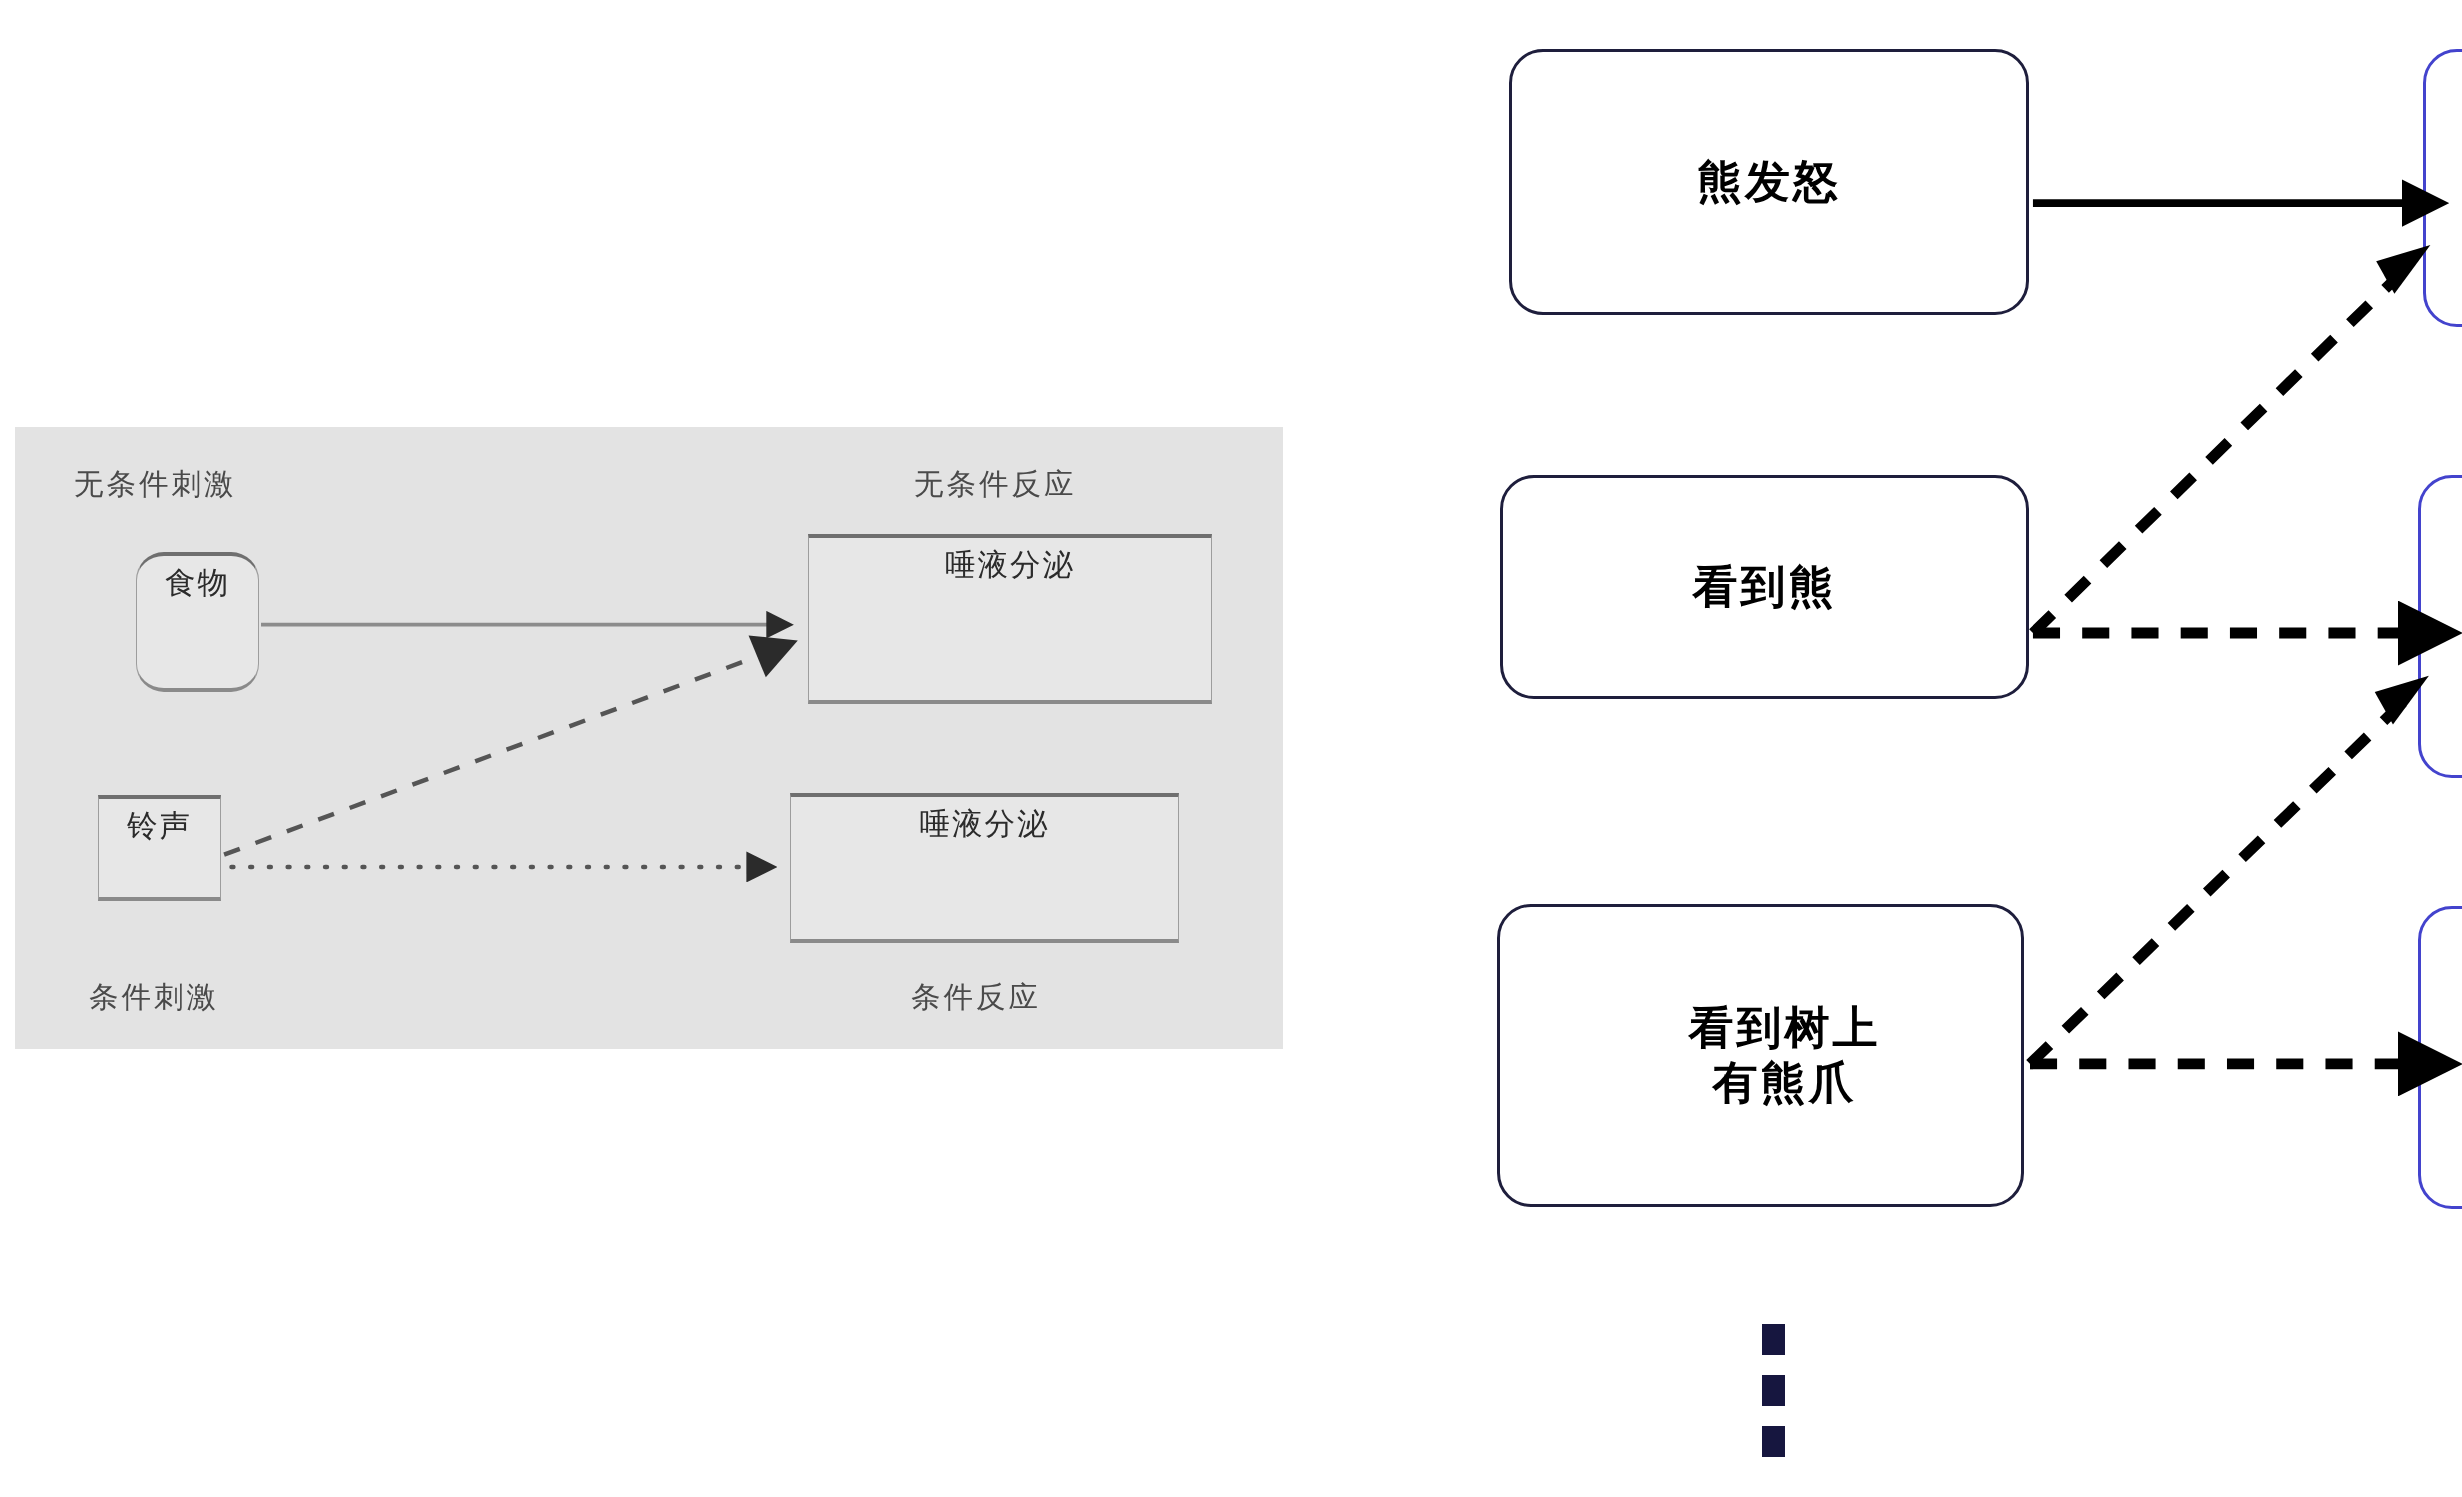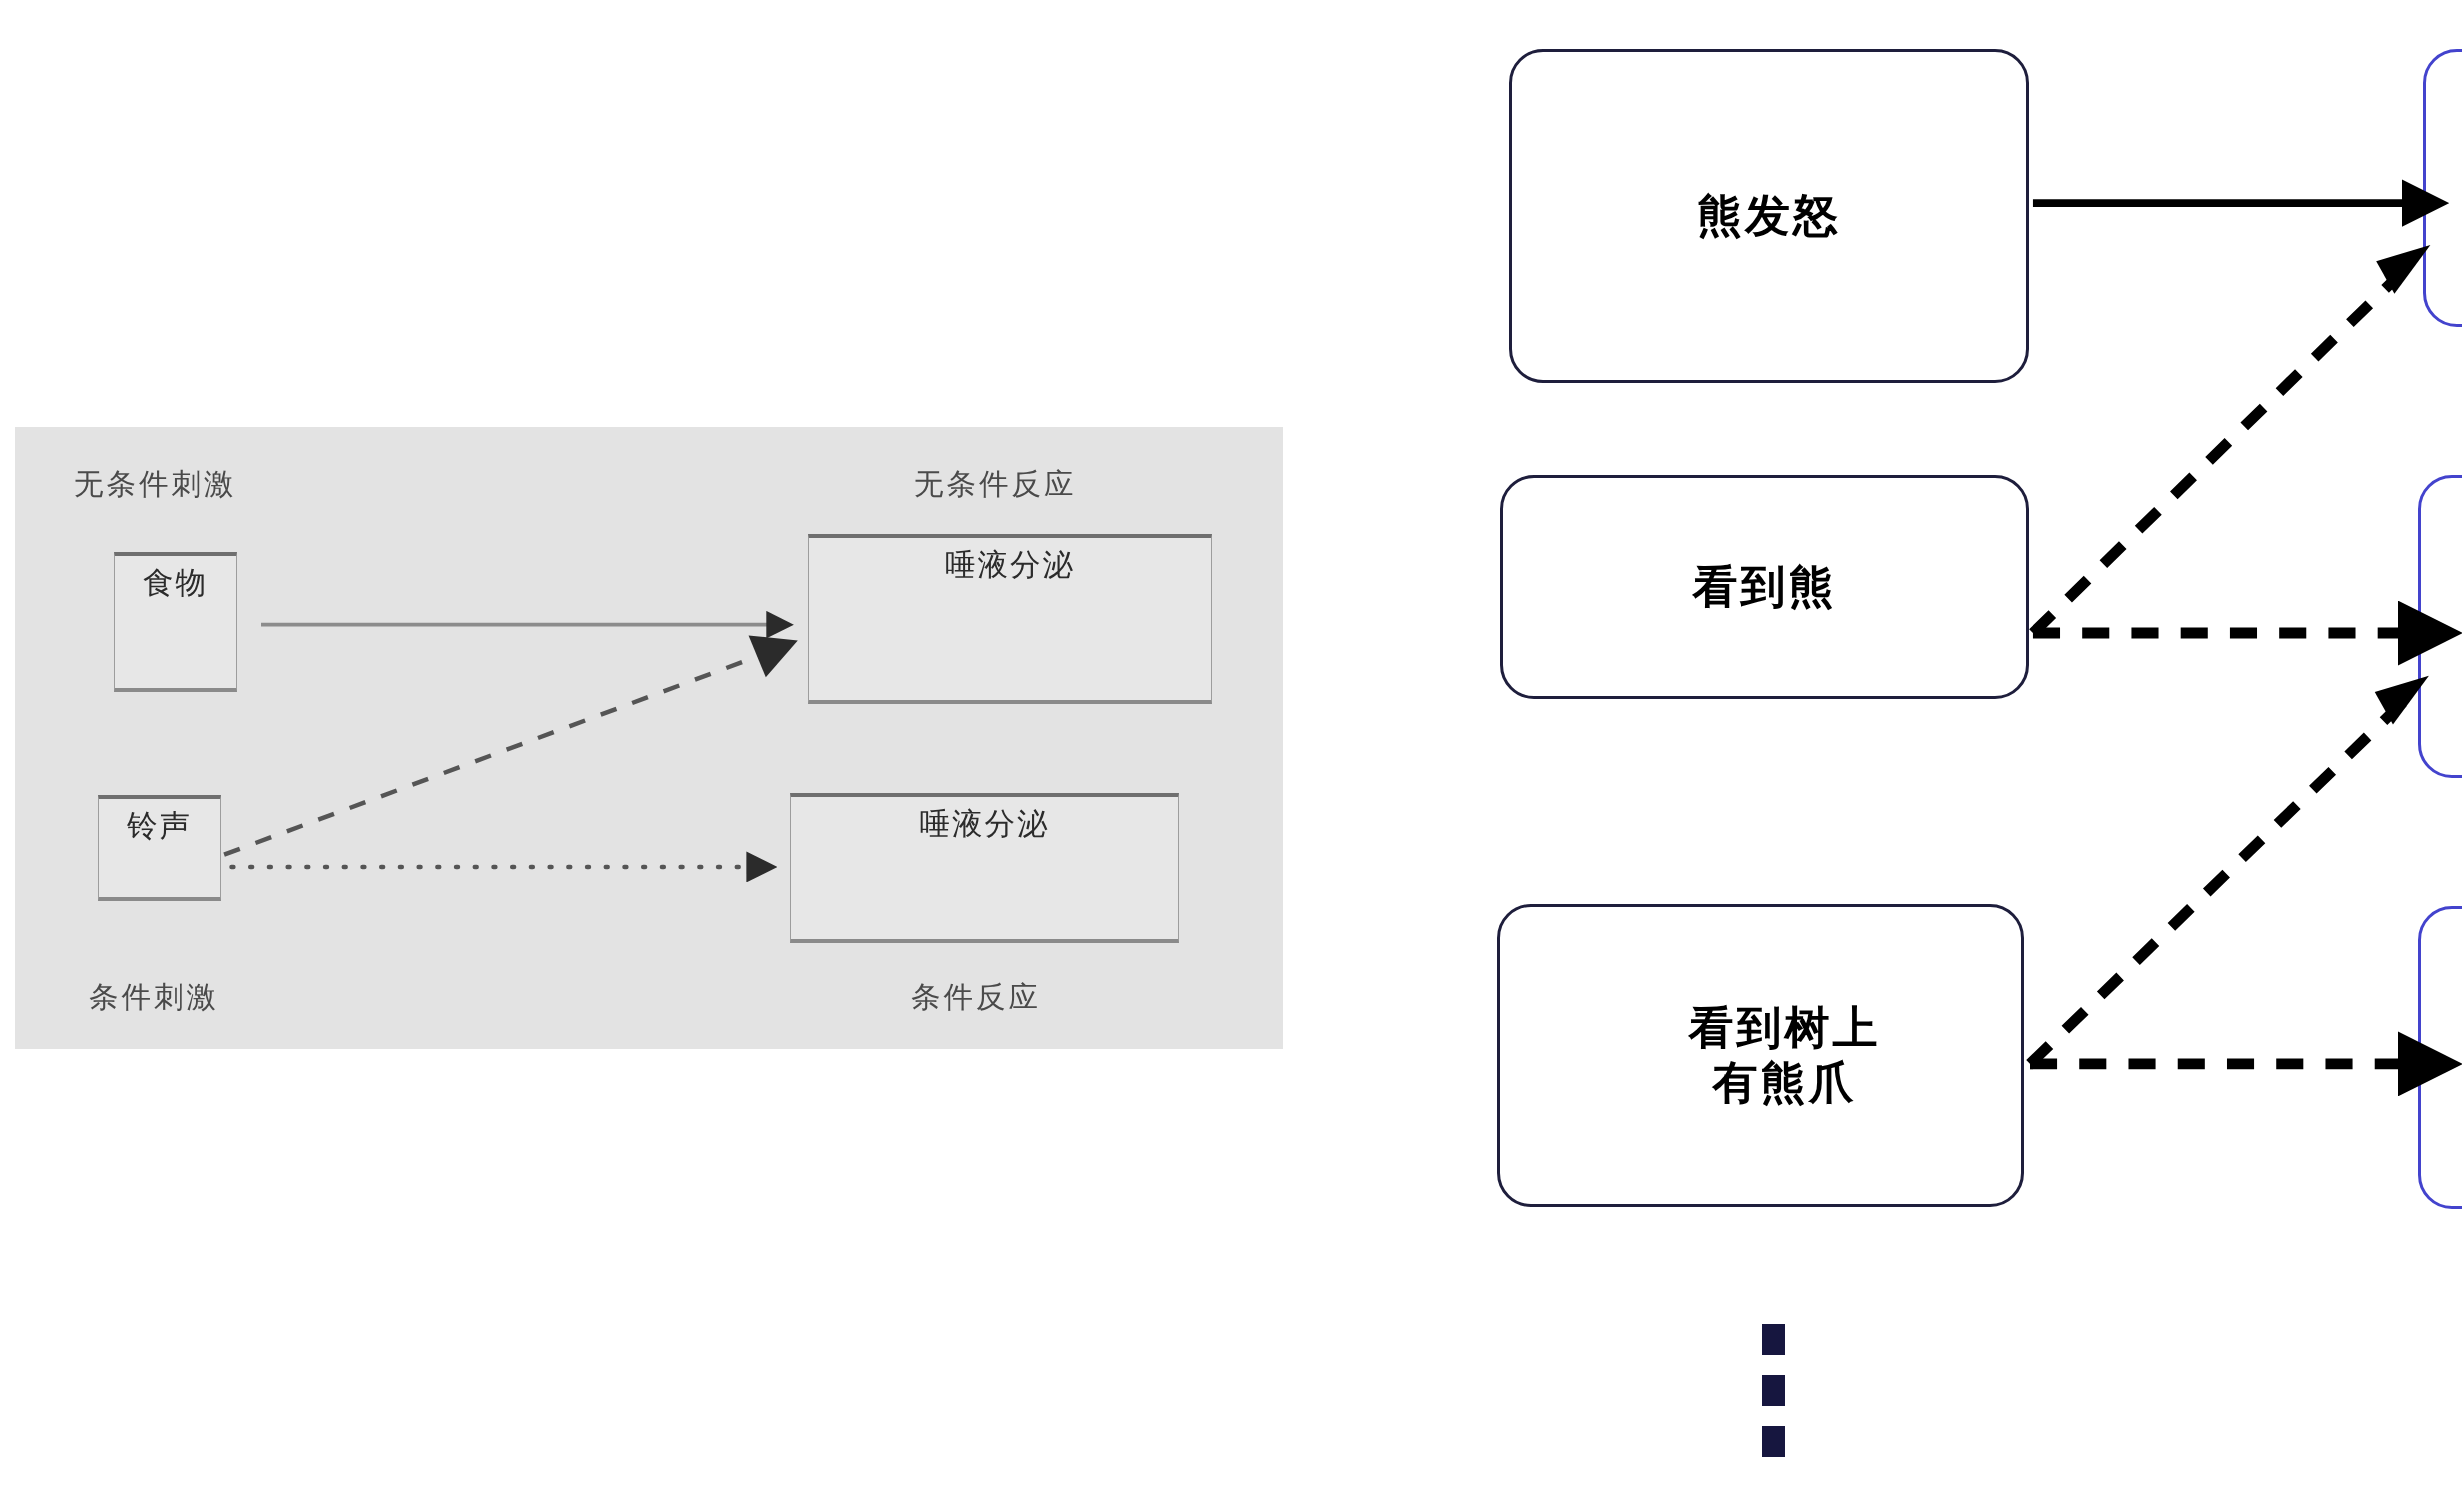"熊发怒" #rd-box-bear-angry { height: 334px -> 266px }
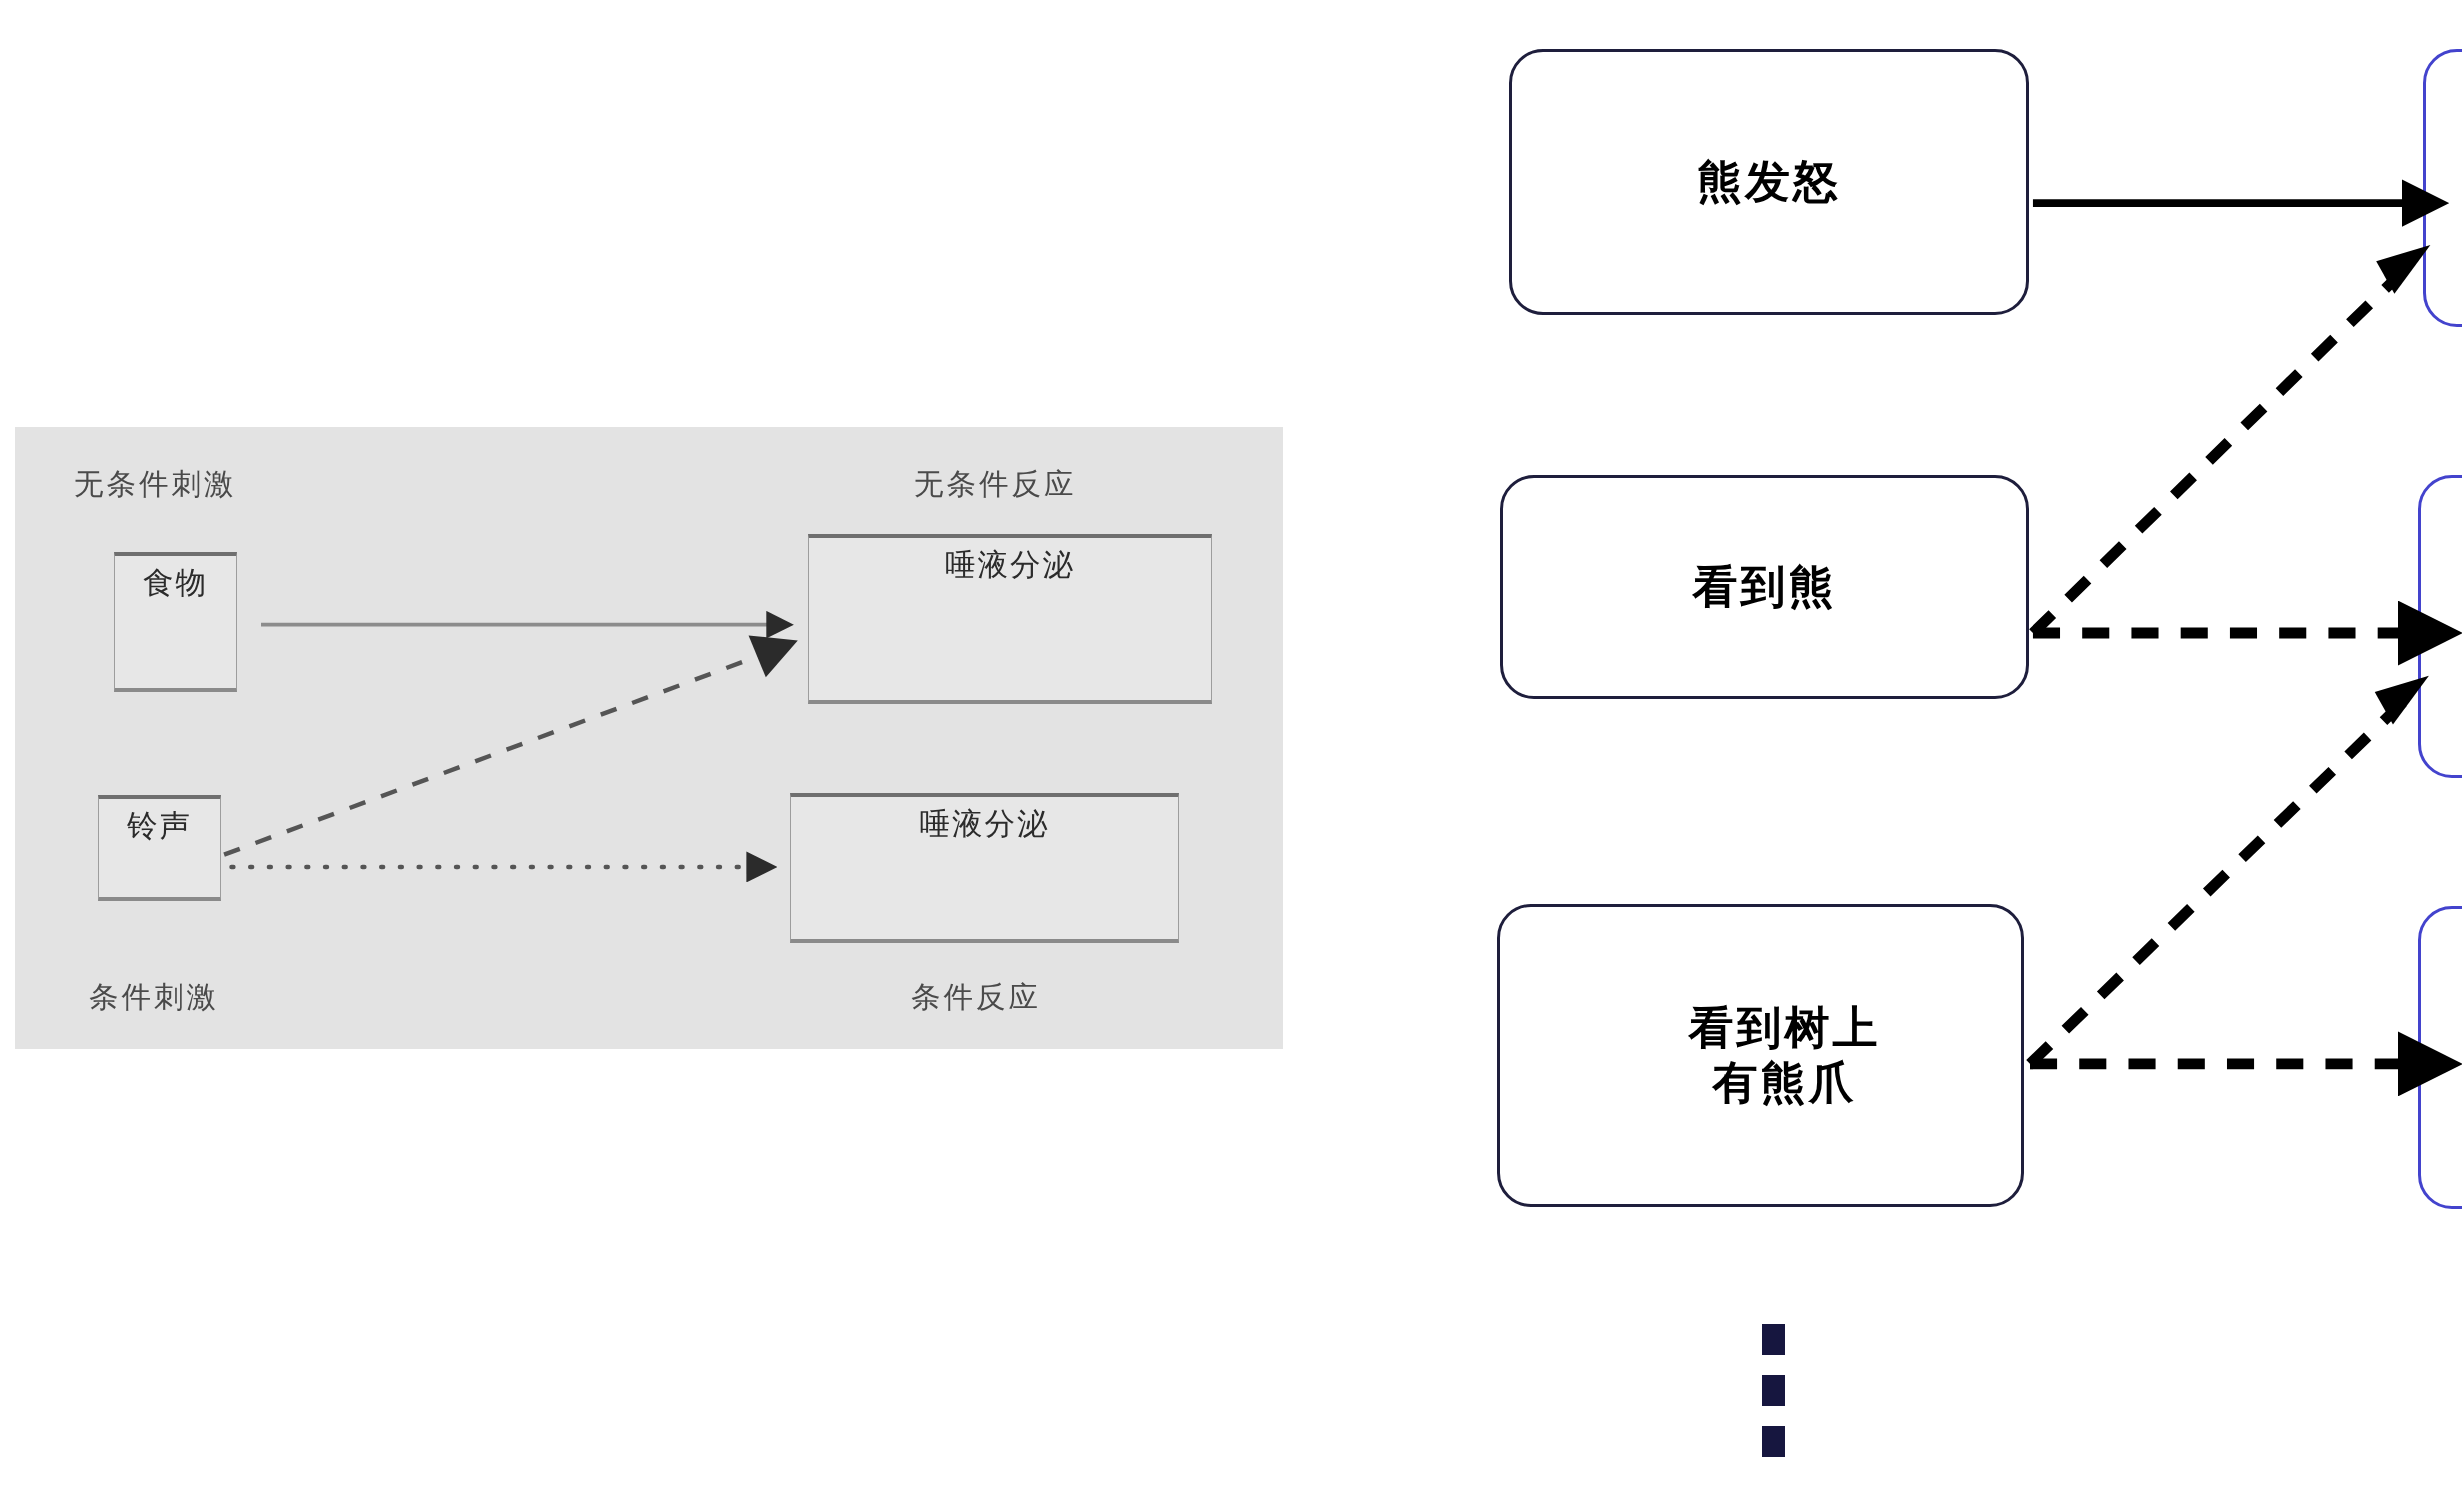"食物" #cc-box-food { border-radius: none -> 28px; left: 114px -> 136px }
